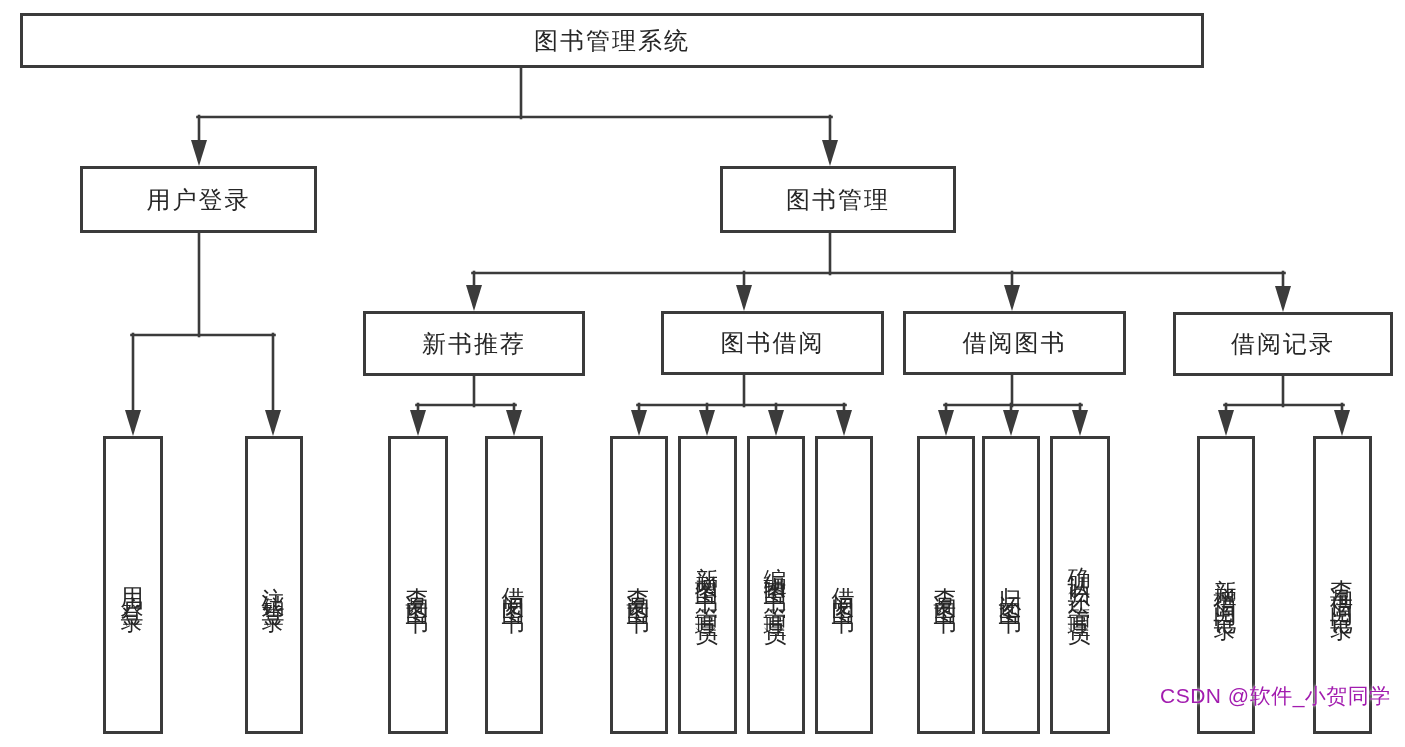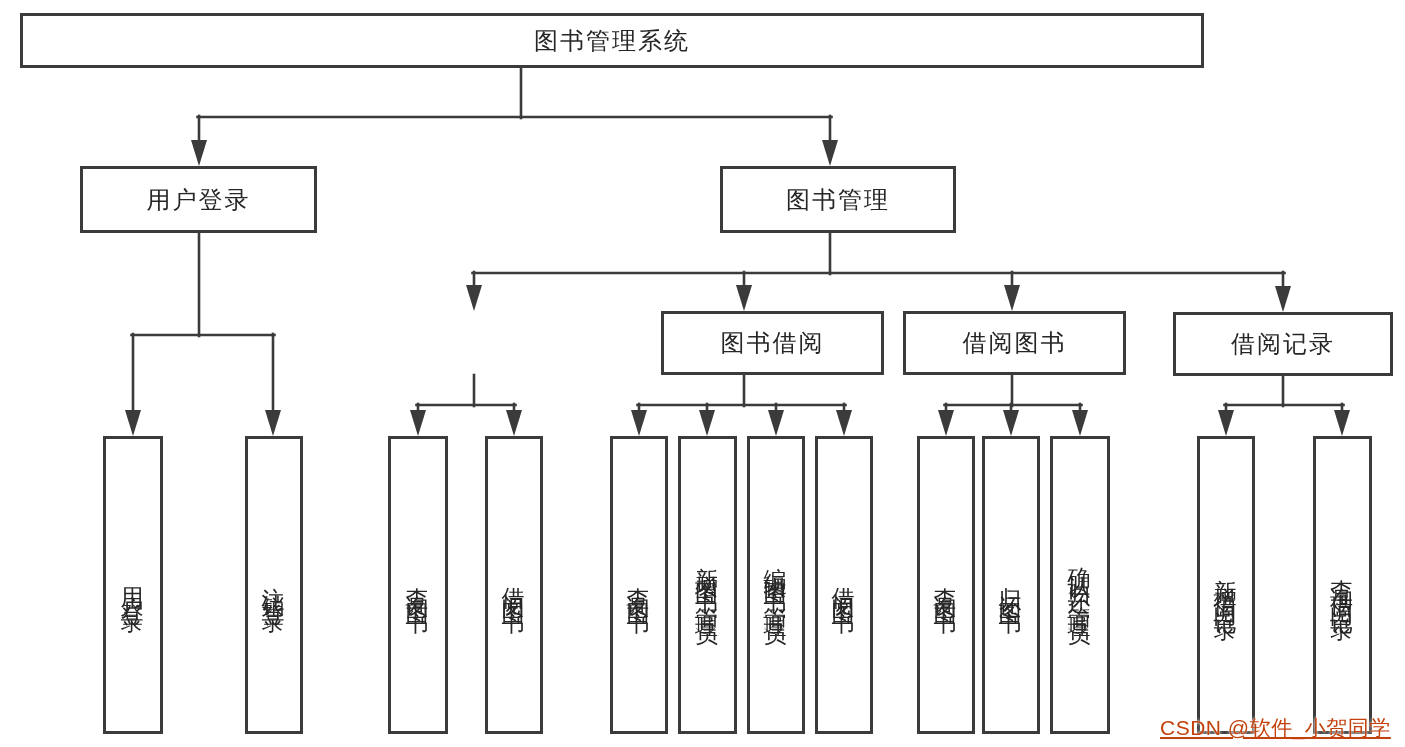"新书推荐" div.node { html: none -> <div>新书推荐</div> }
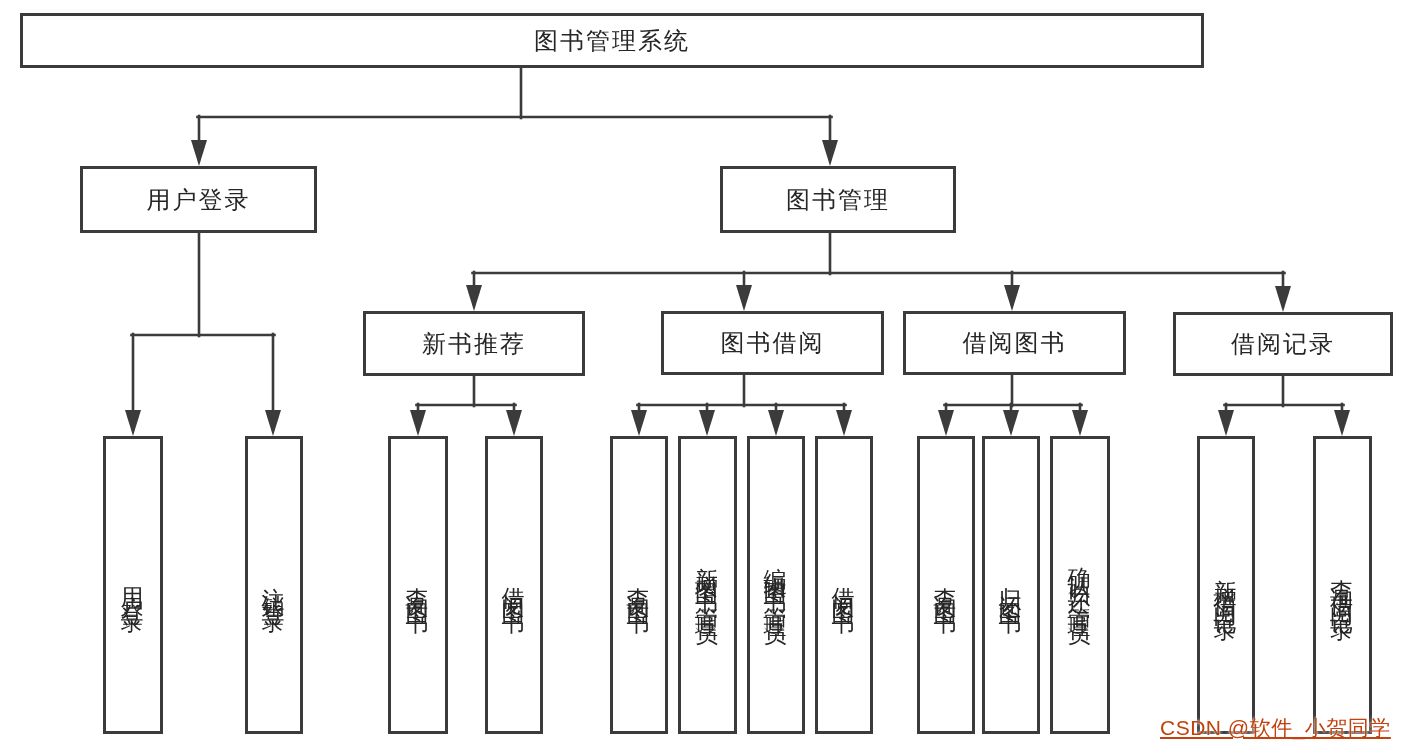"CSDN @软件_小贺同学" .watermark { color: #c2410c -> #a21caf; text-decoration: underline -> none; top: 714px -> 682px }
